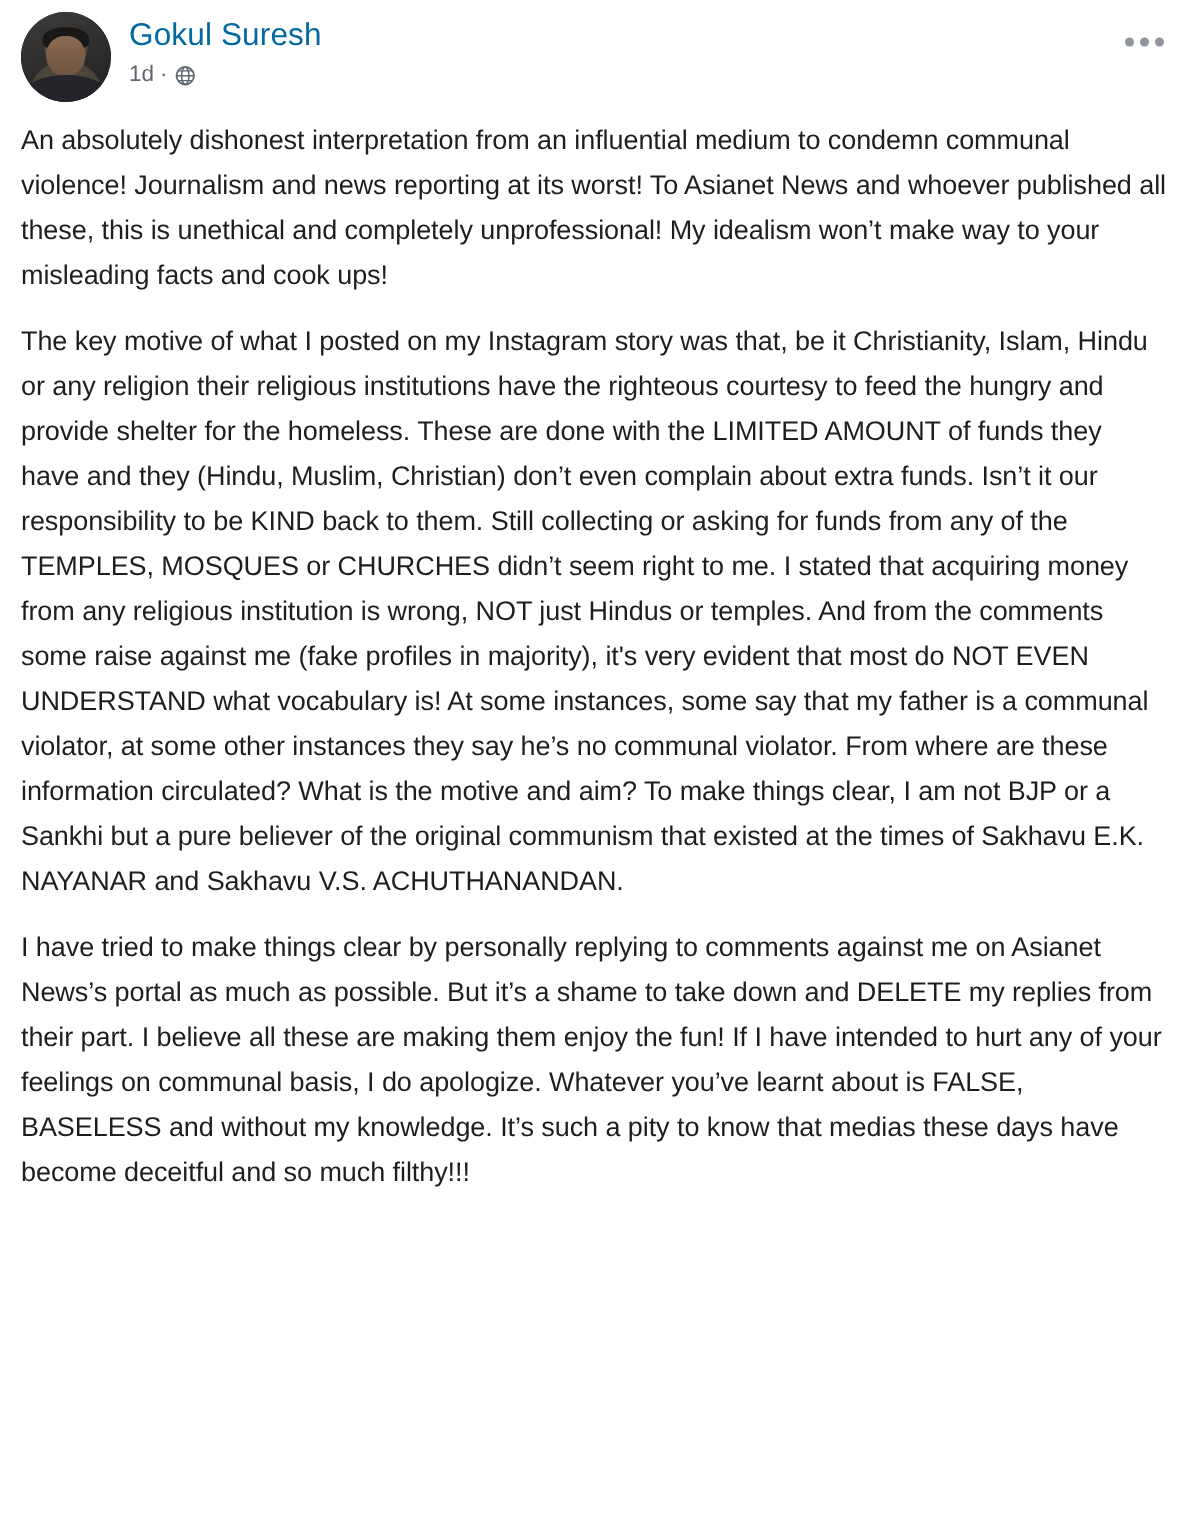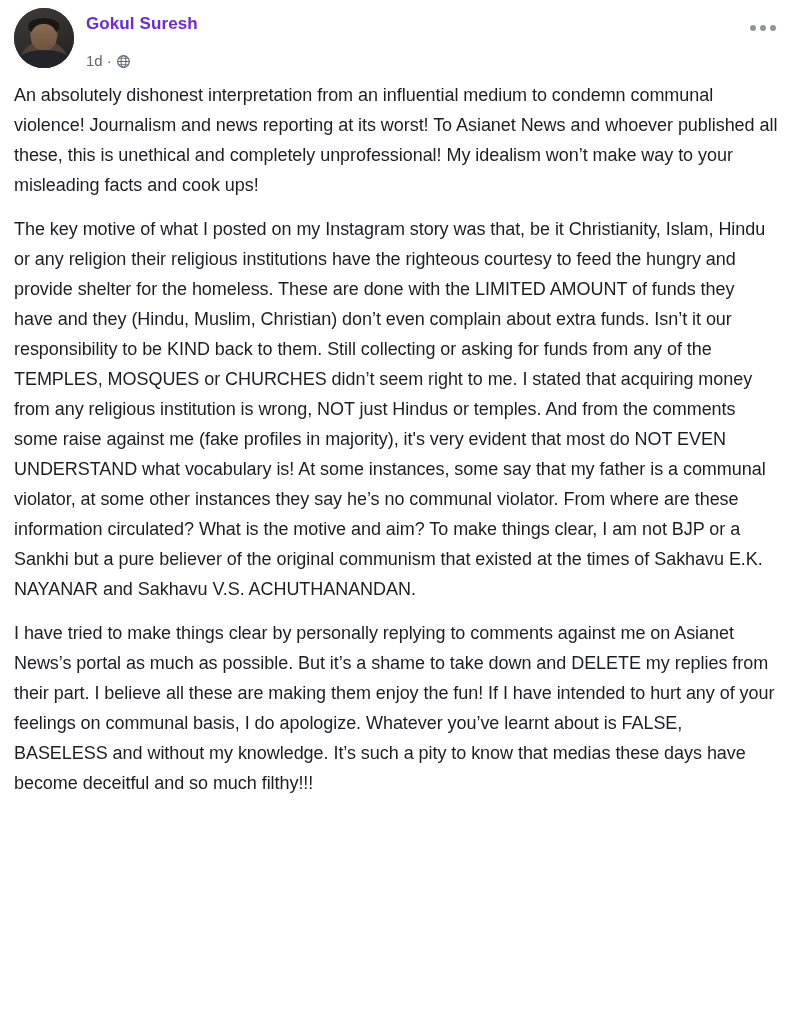"Gokul Suresh" .author { color: #6d28d9 -> #0369a1; font-size: 17px -> 21px; font-weight: bold -> normal }
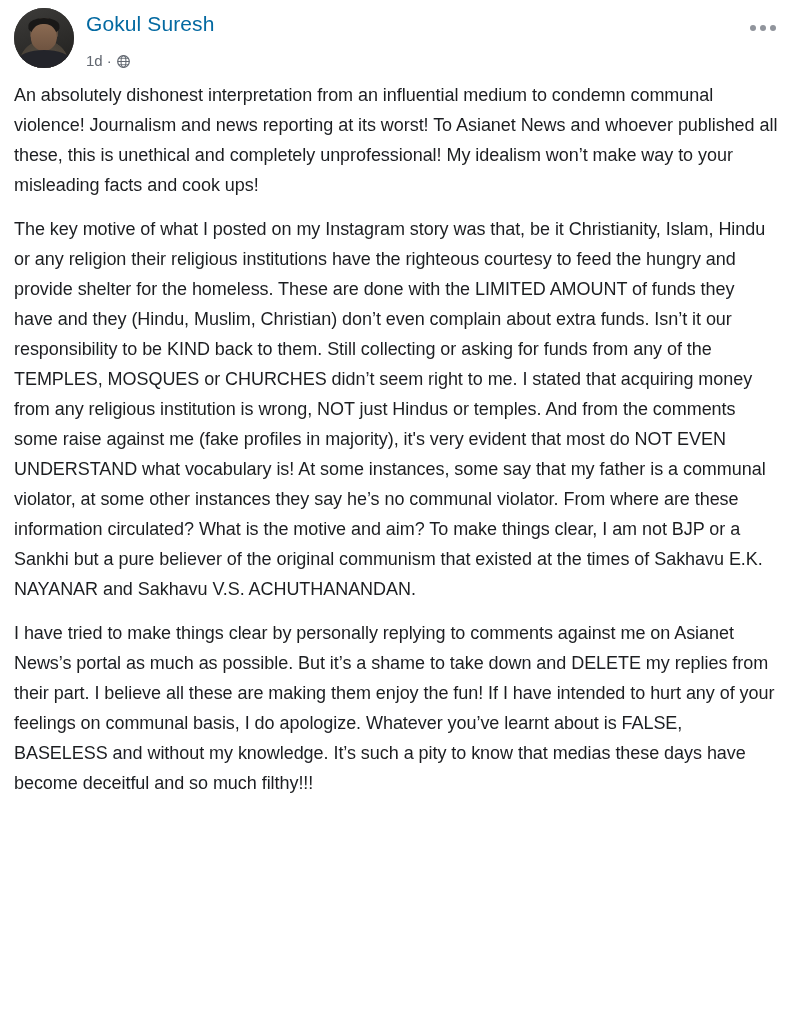"1d" .meta { margin-top: 16px -> 5px }
